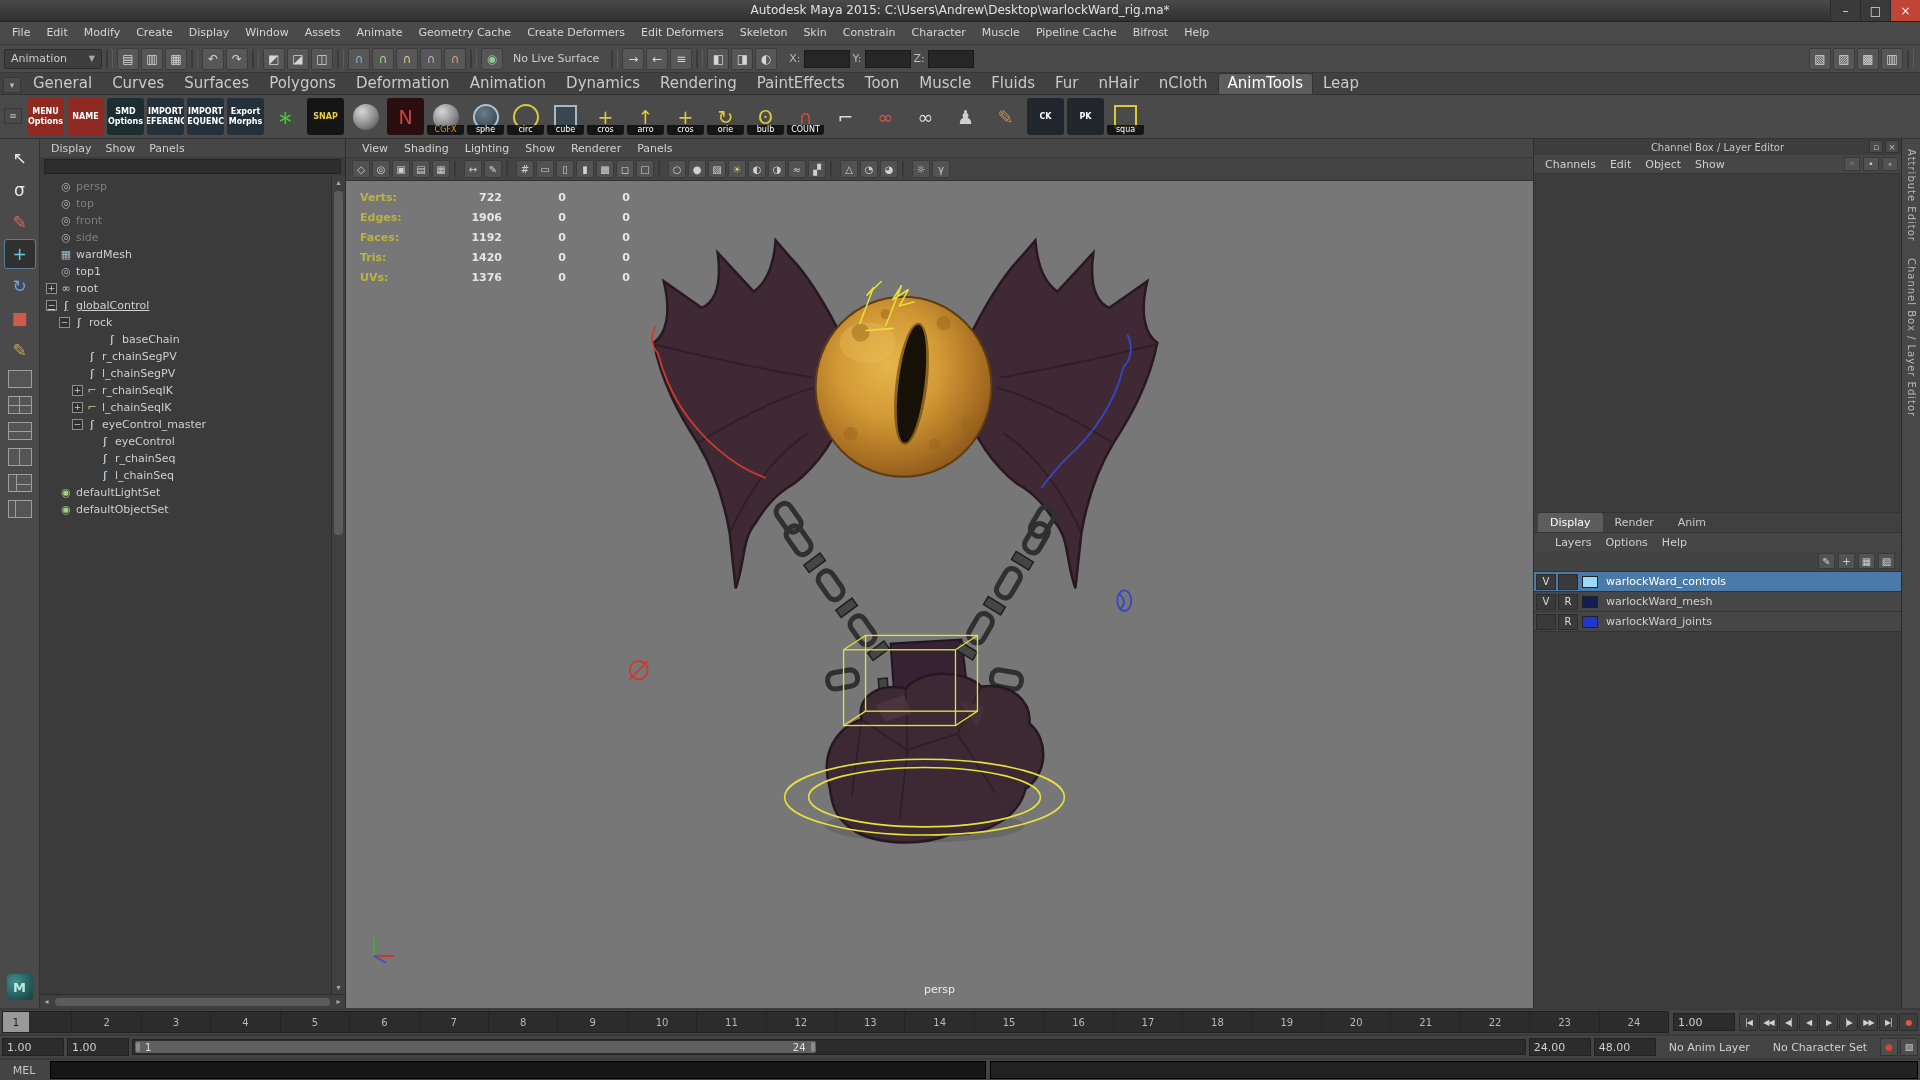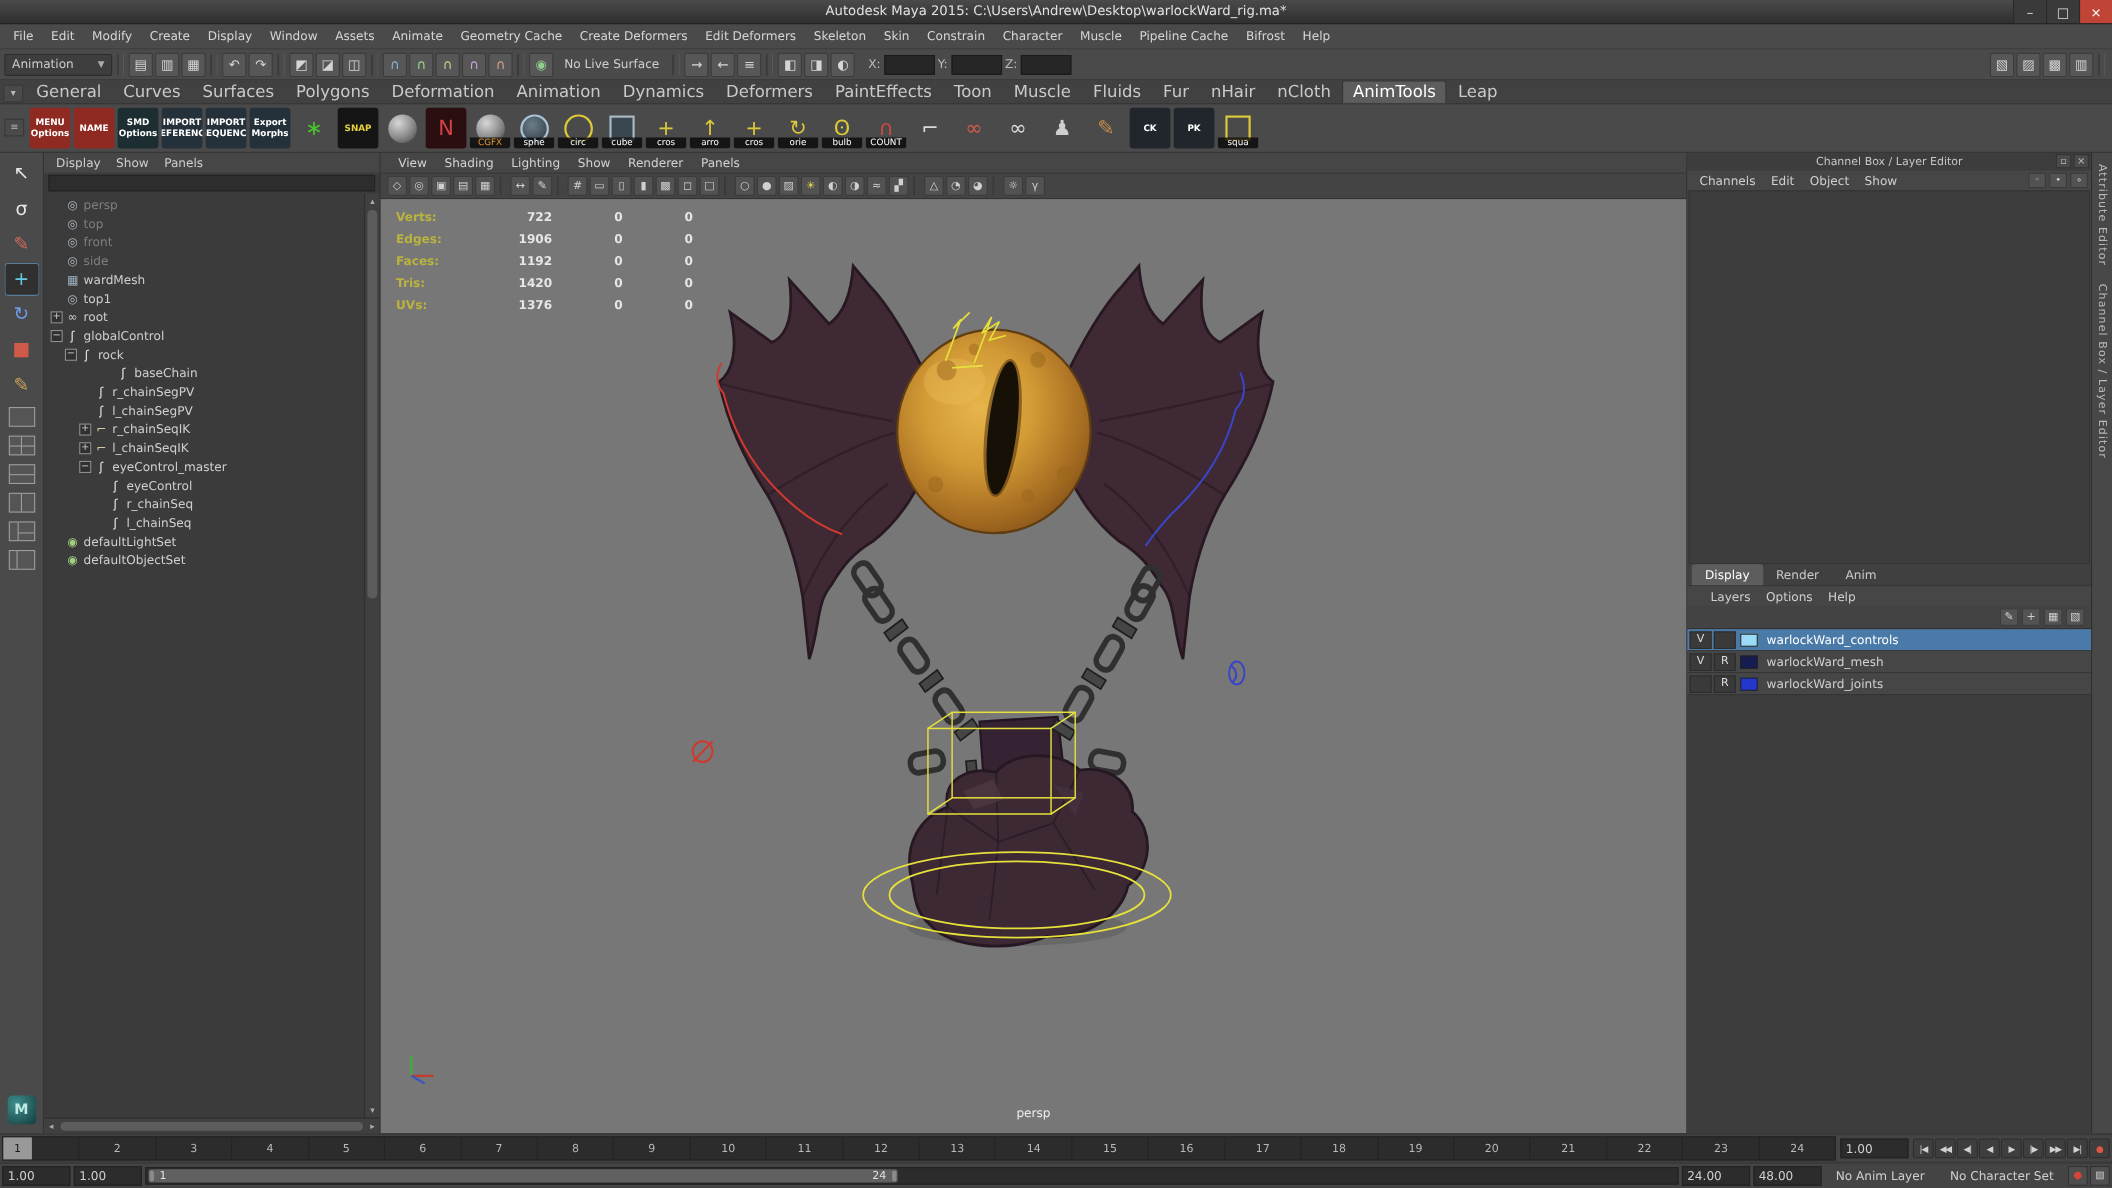"Deformers" span.shelf-tab { text: Deformers -> Rendering }
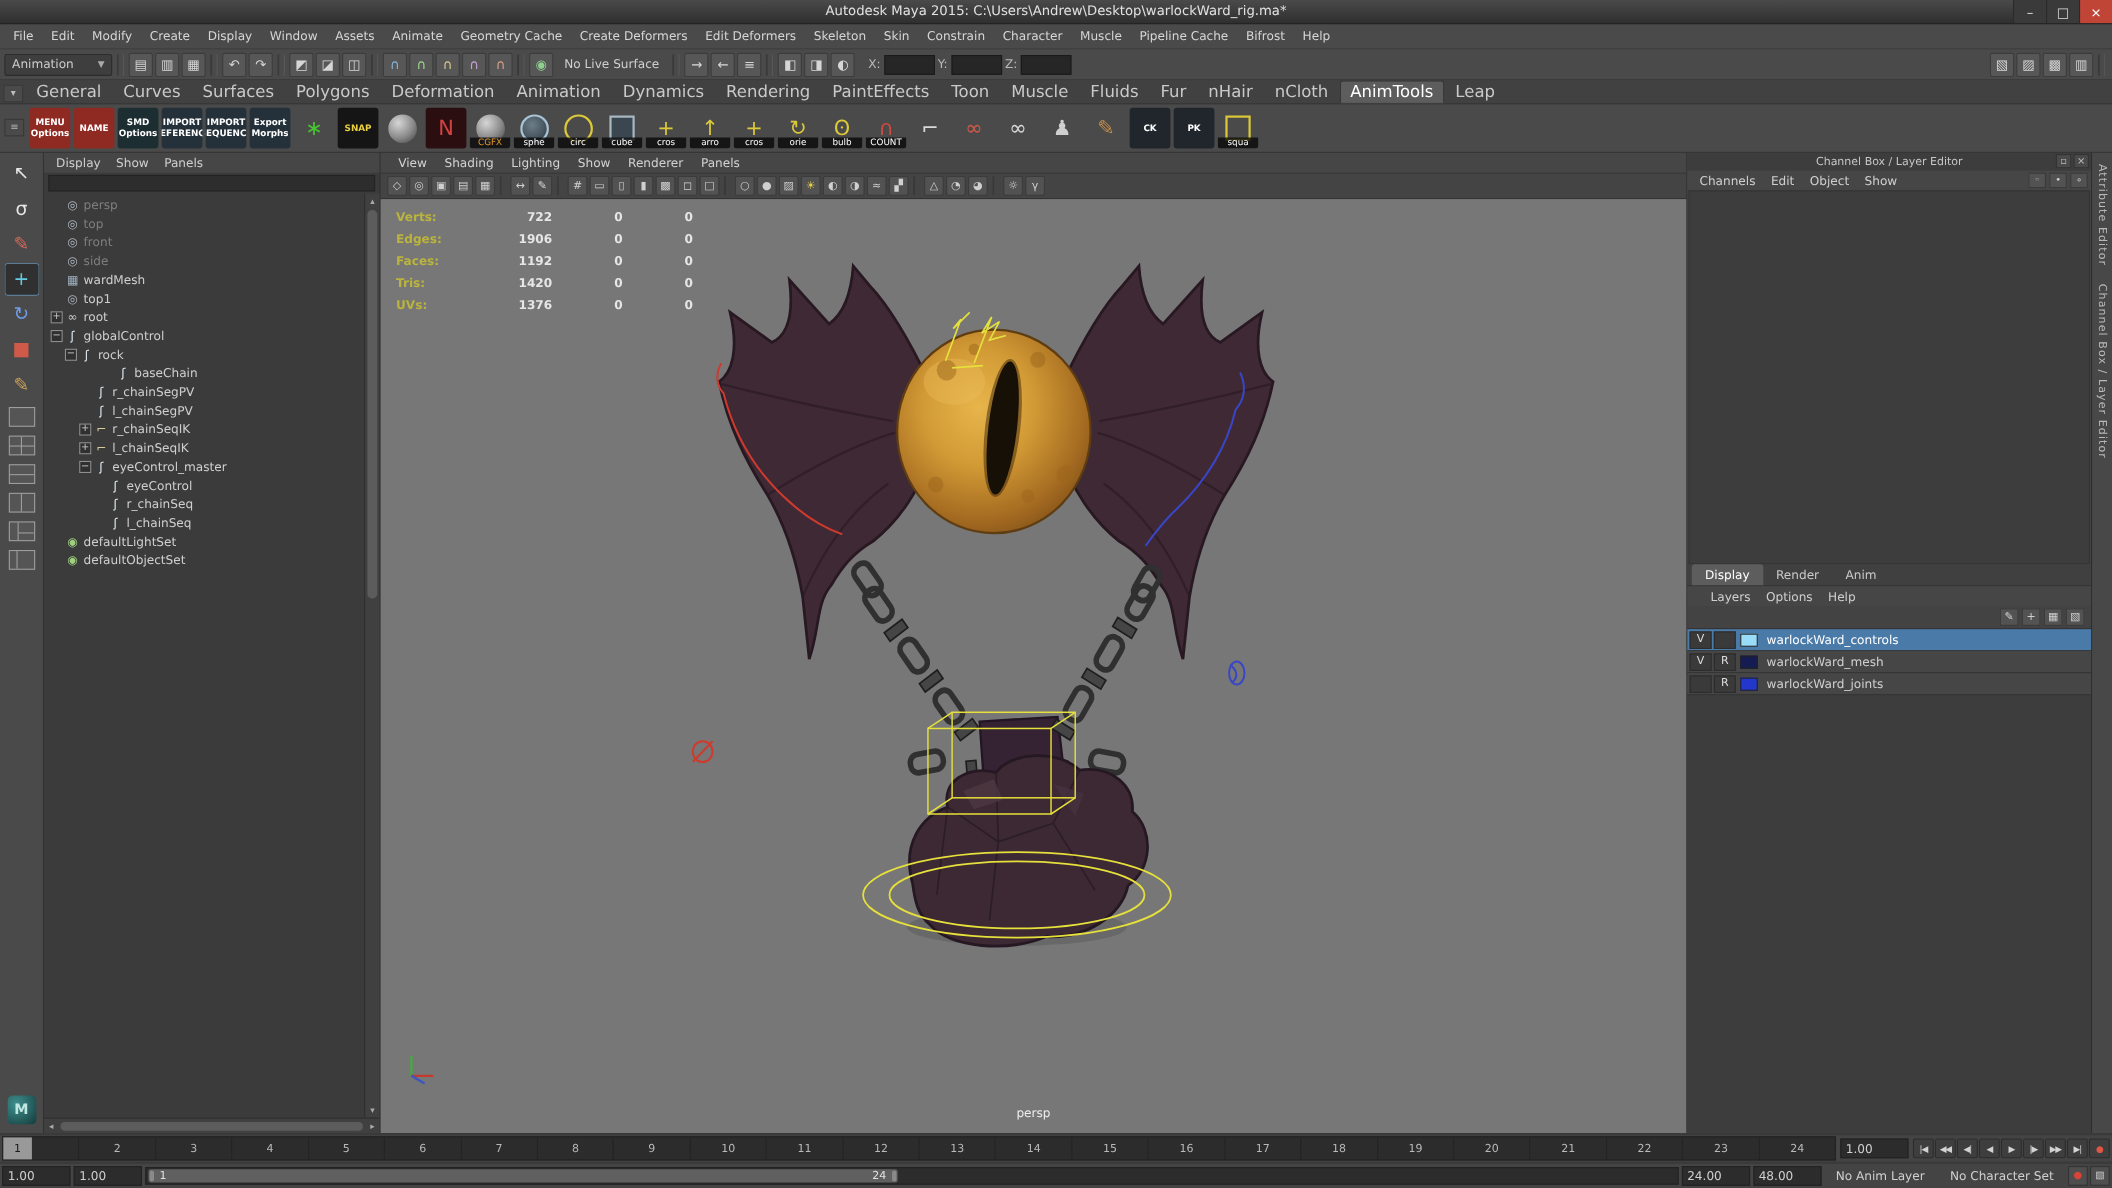"globalControl" div.orow { text-decoration: none -> underline }
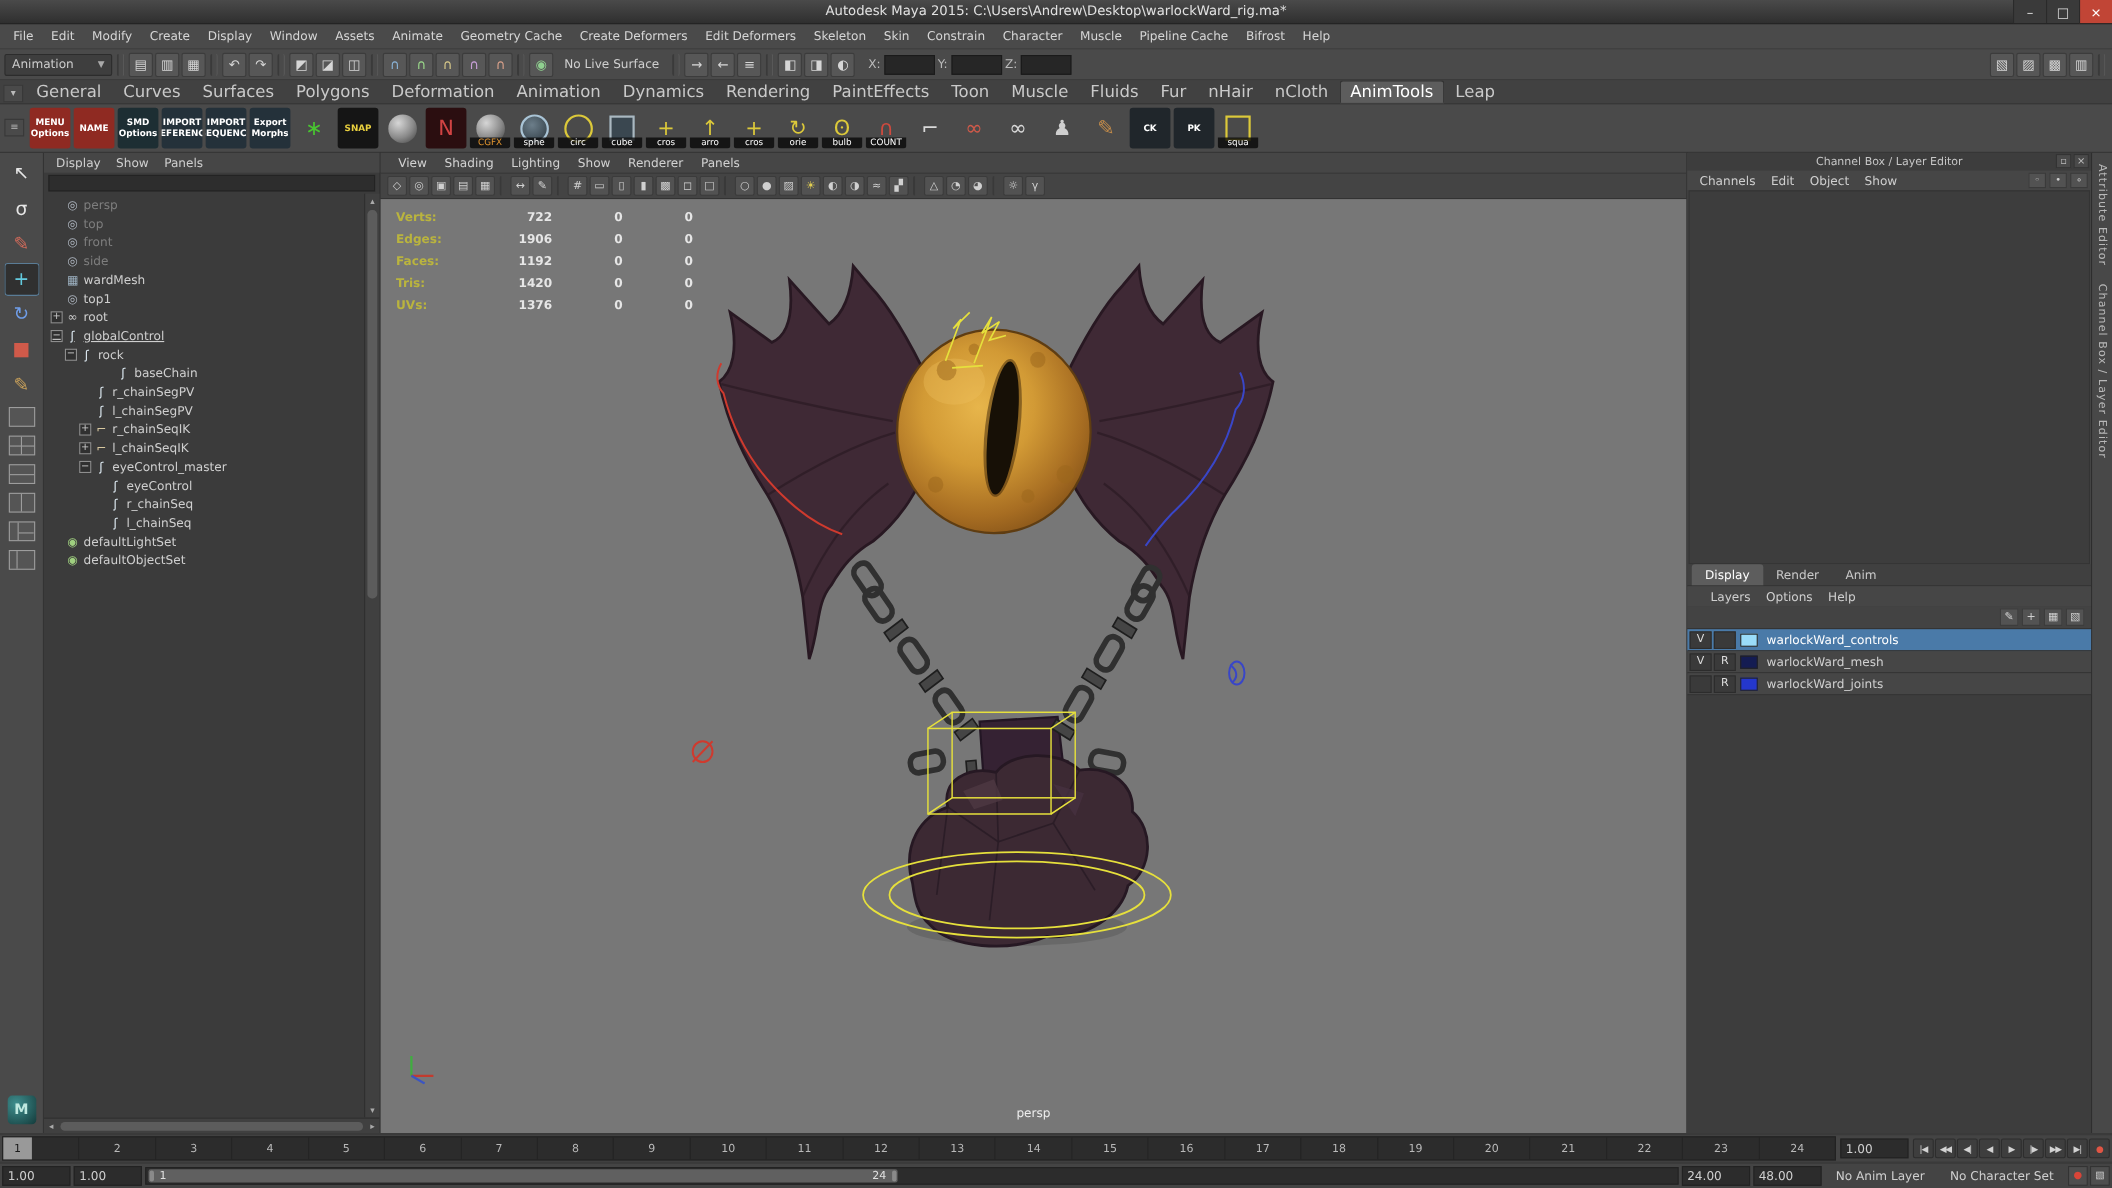"MEL" div.mel-row { html: none -> <div> <div>MEL</div> <input> <div></div> </div> }
